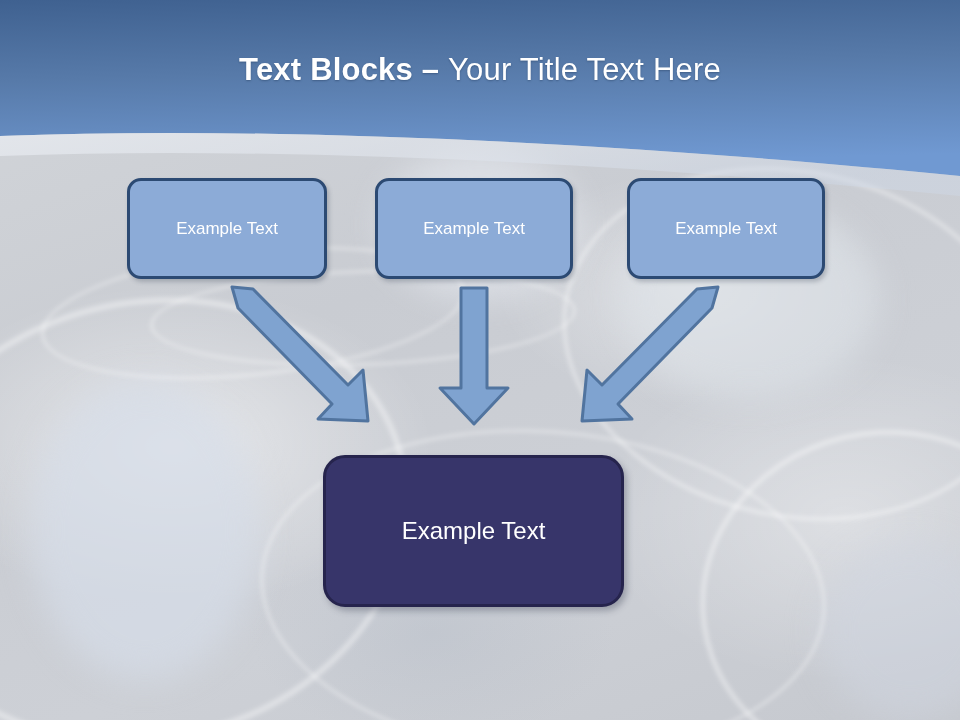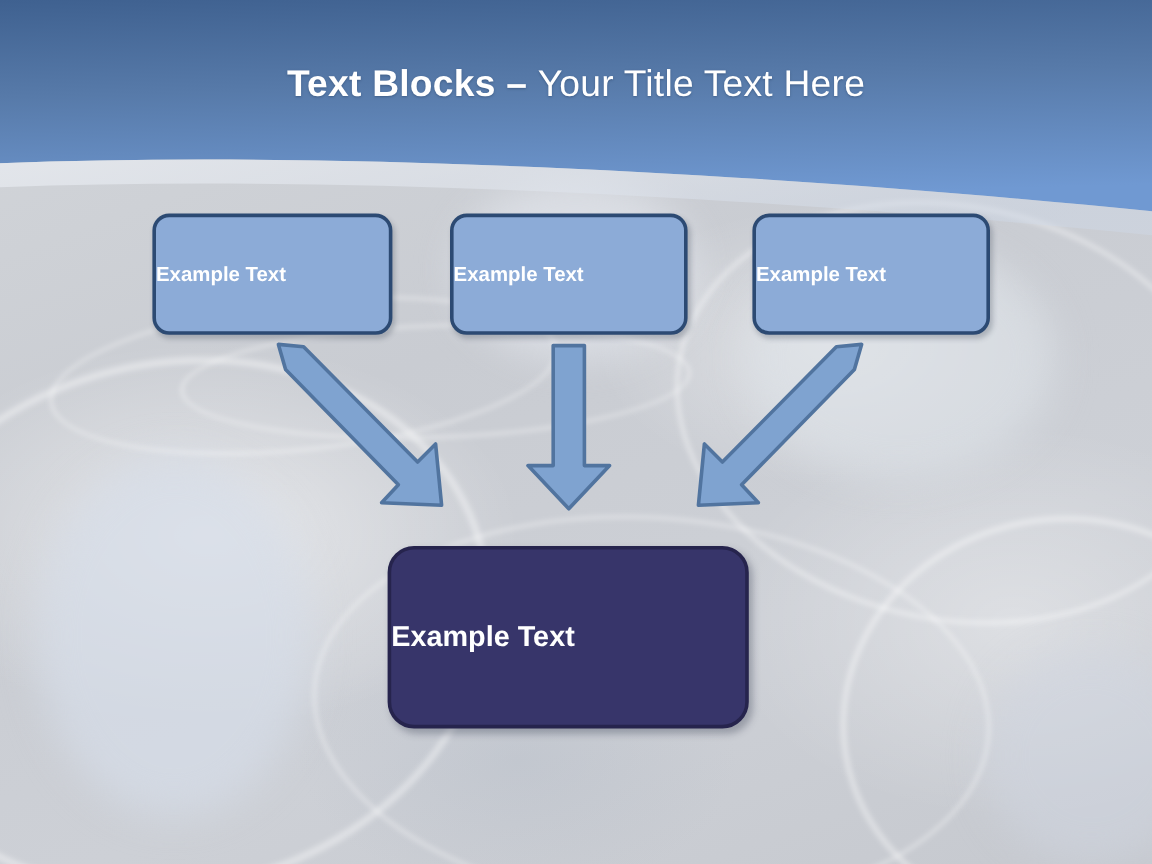"Example Text" .node { font-weight: bold -> none; justify-content: flex-start -> center }
